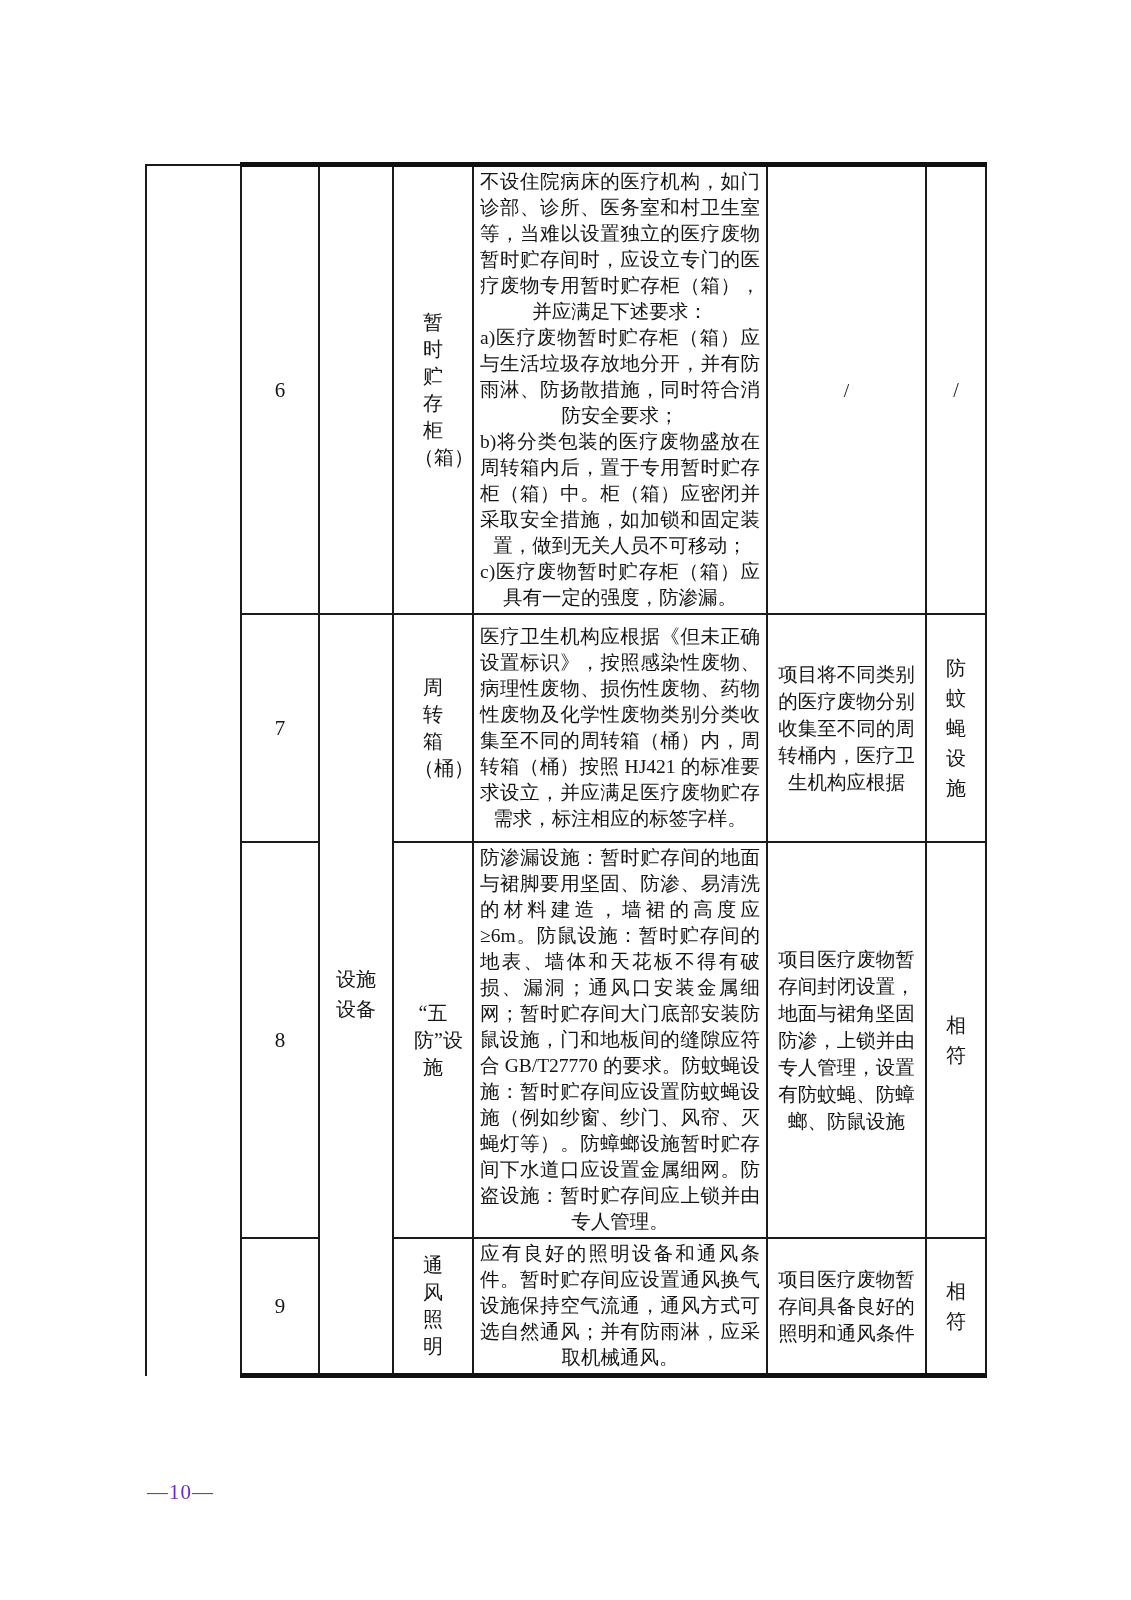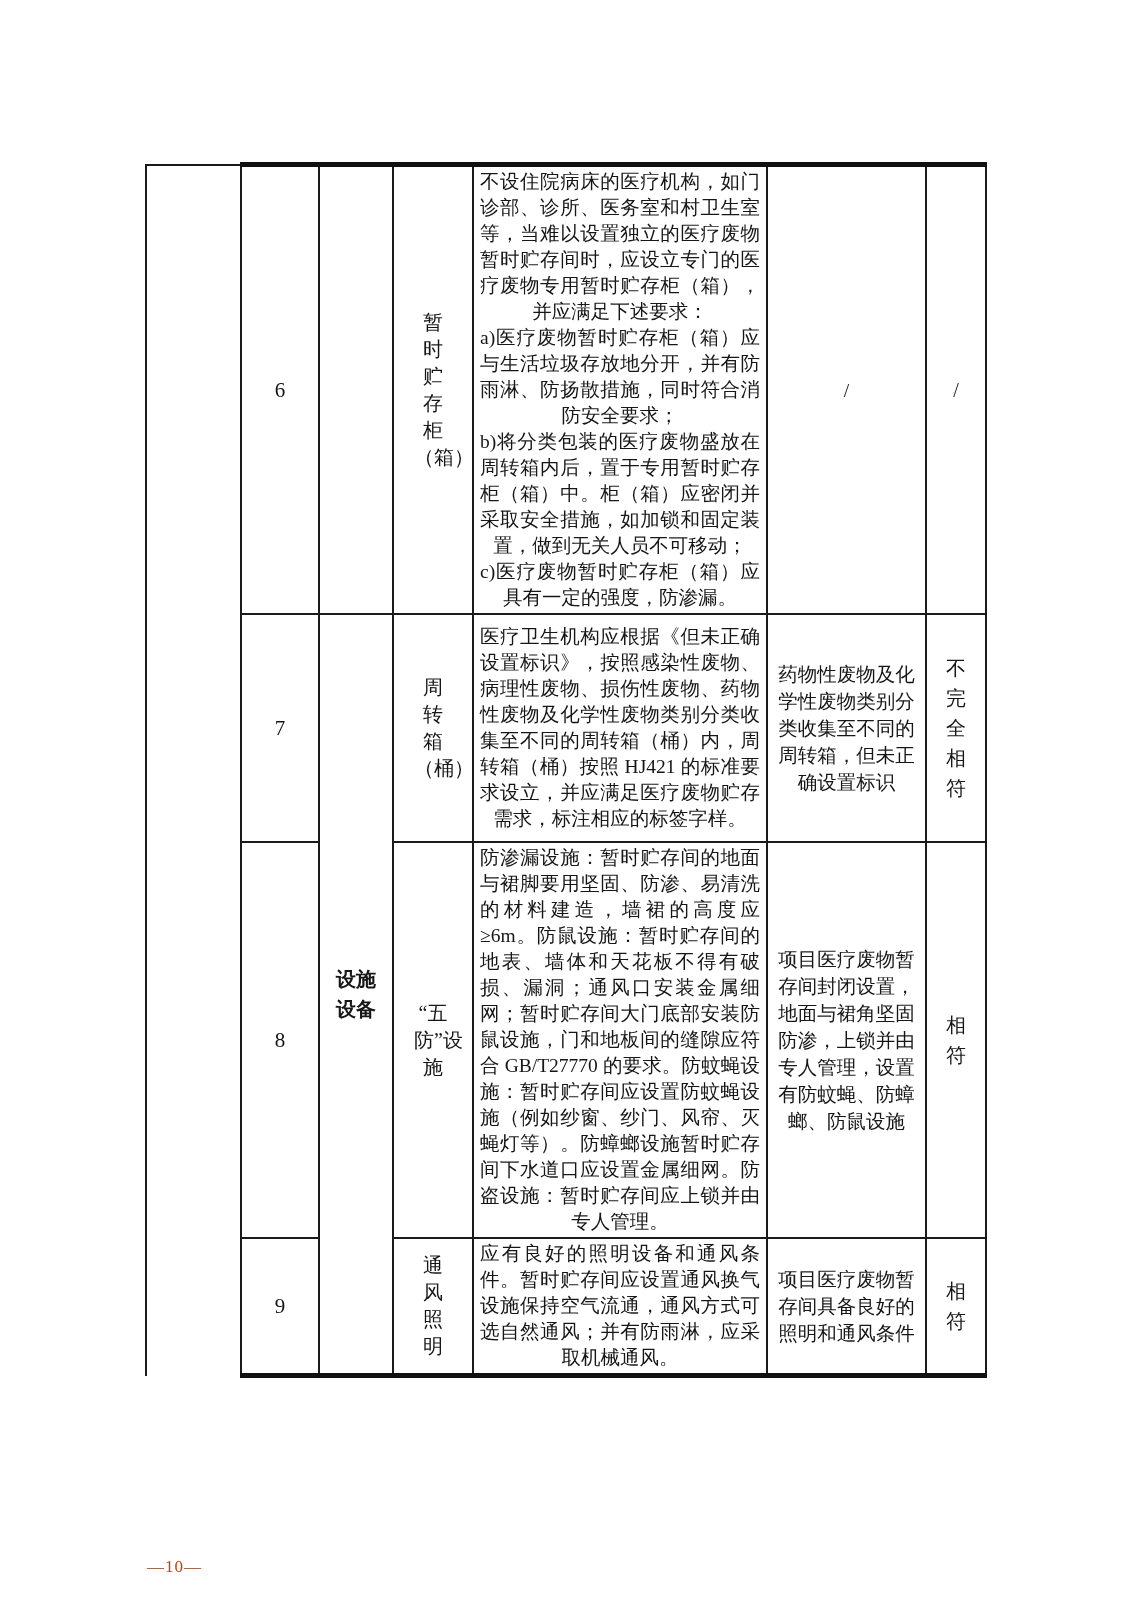"药物性废物及化学性废物类别分类收集至不同的周转箱，但未正确设置标识" td.cell-find { text: 药物性废物及化学性废物类别分类收集至不同的周转箱，但未正确设置标识 -> 项目将不同类别的医疗废物分别收集至不同的周转桶内，医疗卫生机构应根据 }
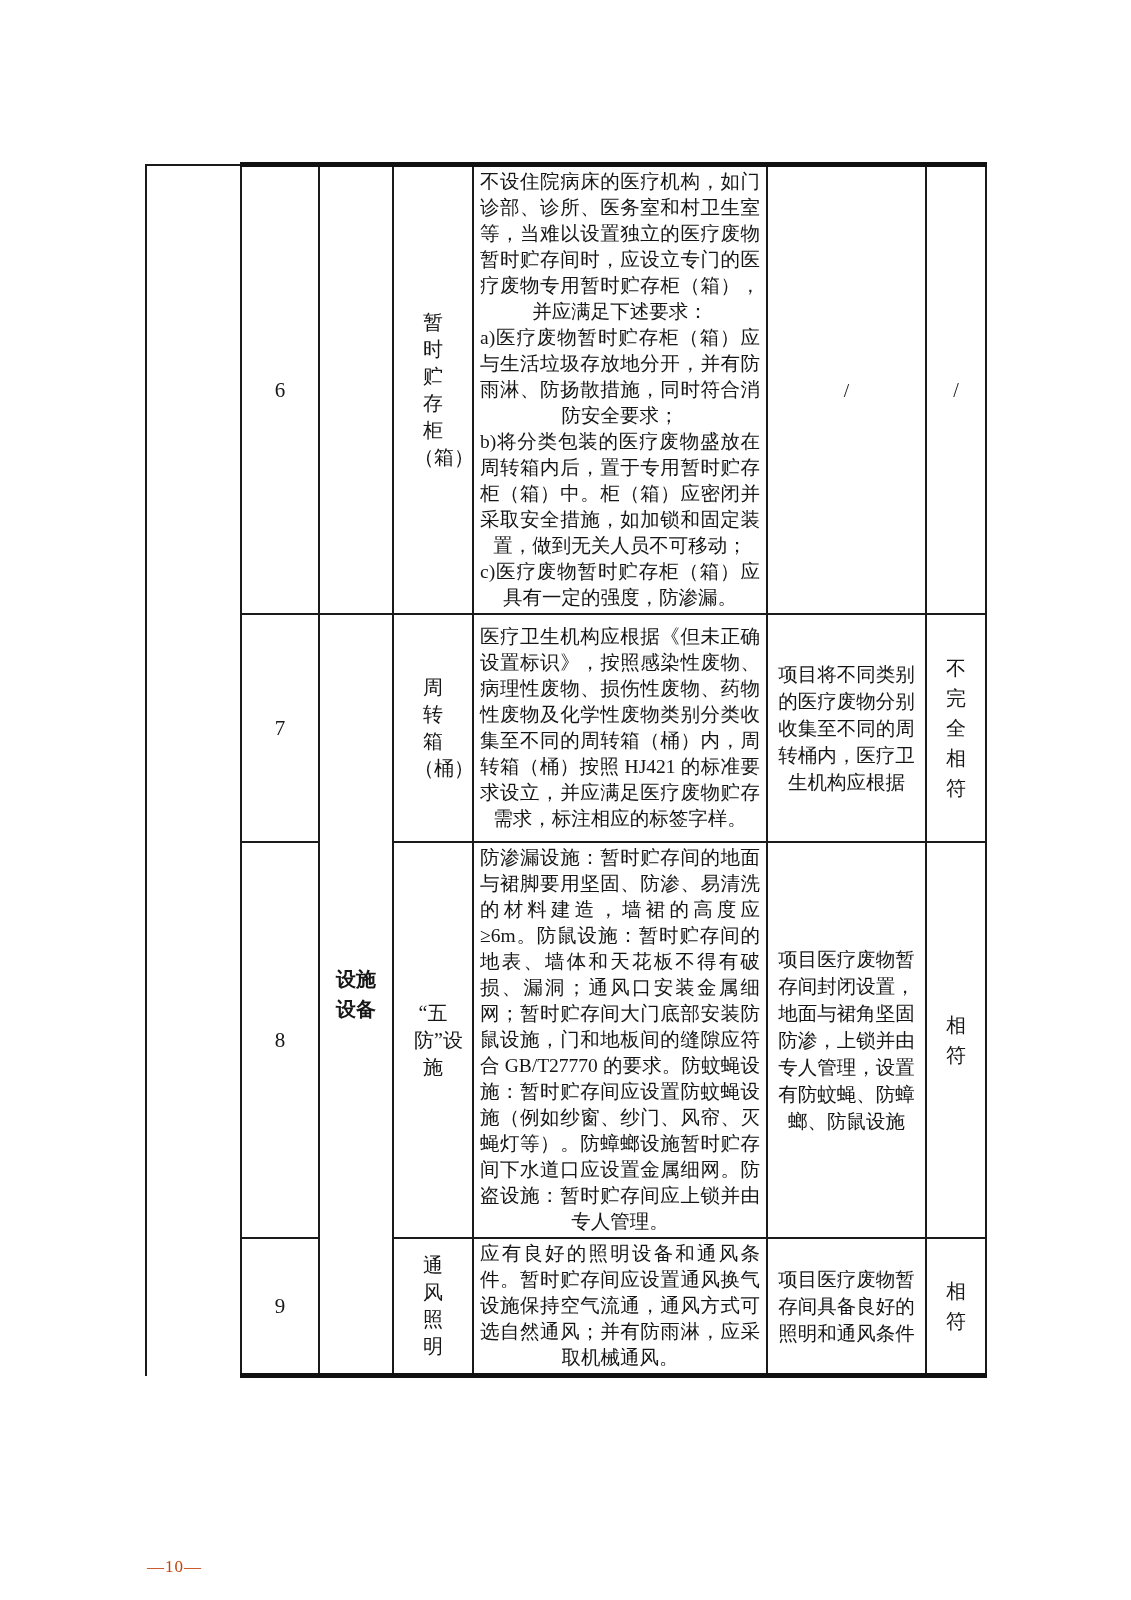"不完全相符" div.vtext { text: 不完全相符 -> 防蚊蝇设施 }
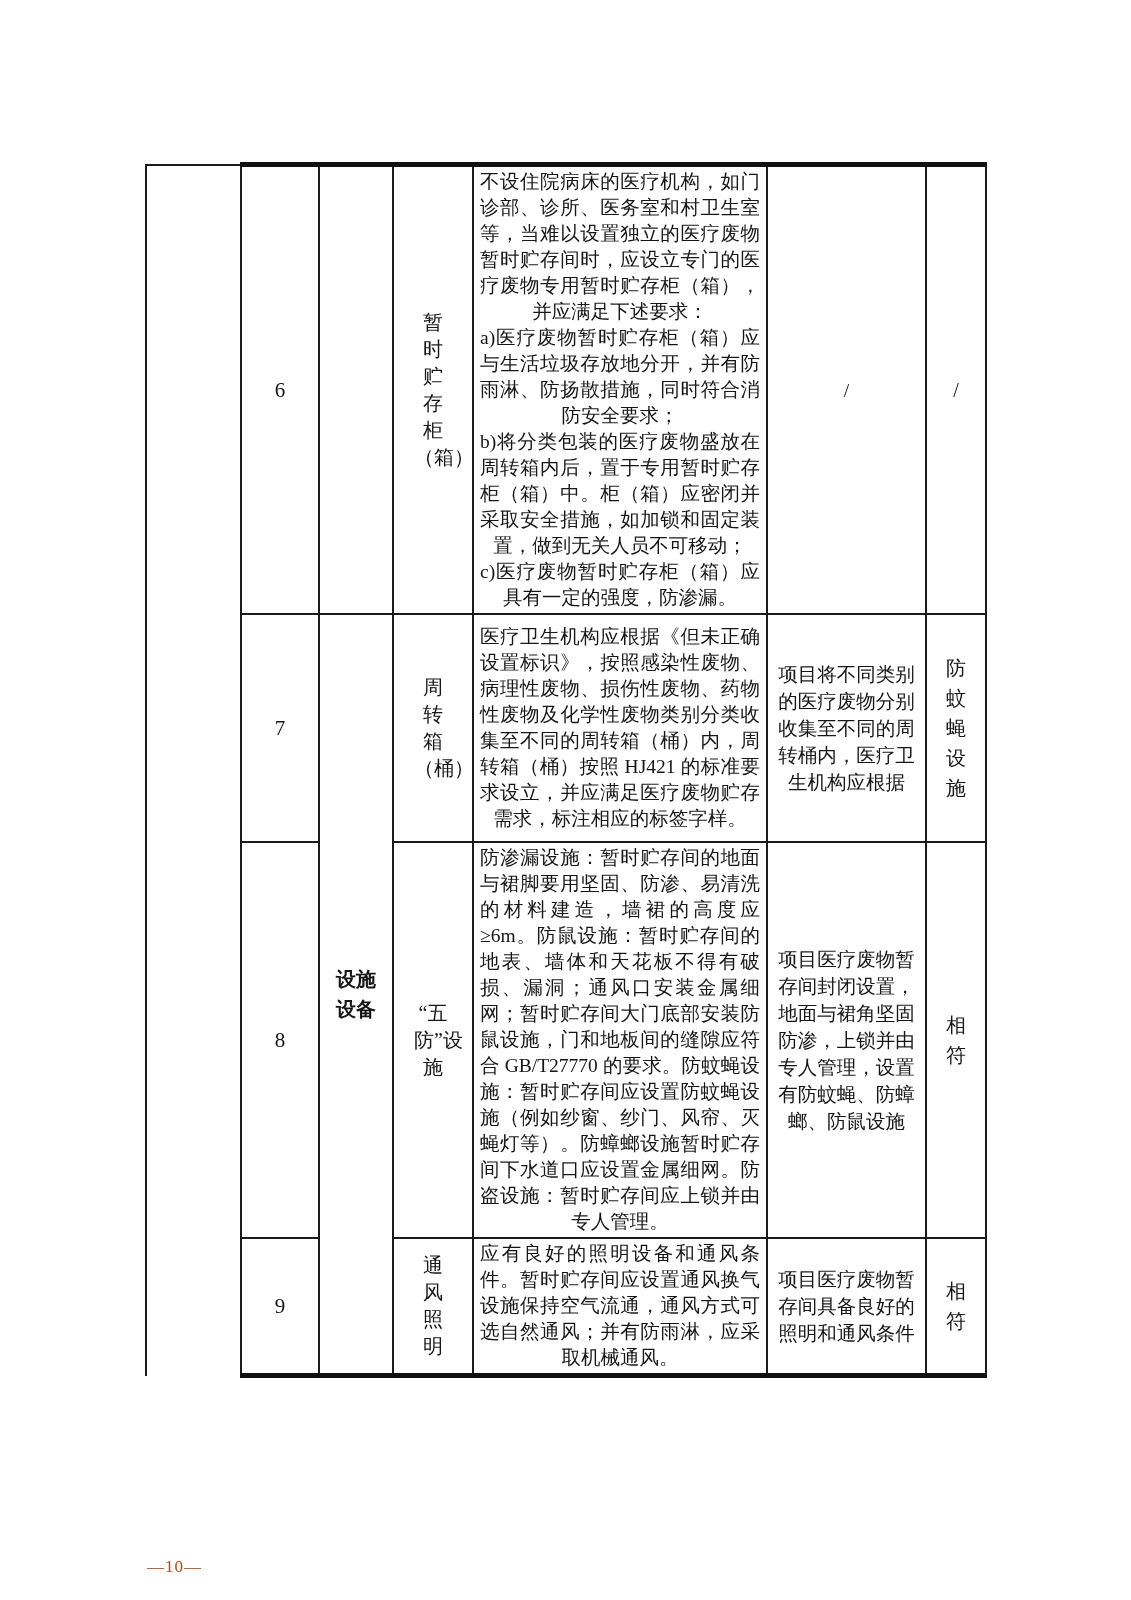"设施设备" .cell-cat .stack { font-weight: bold -> none }
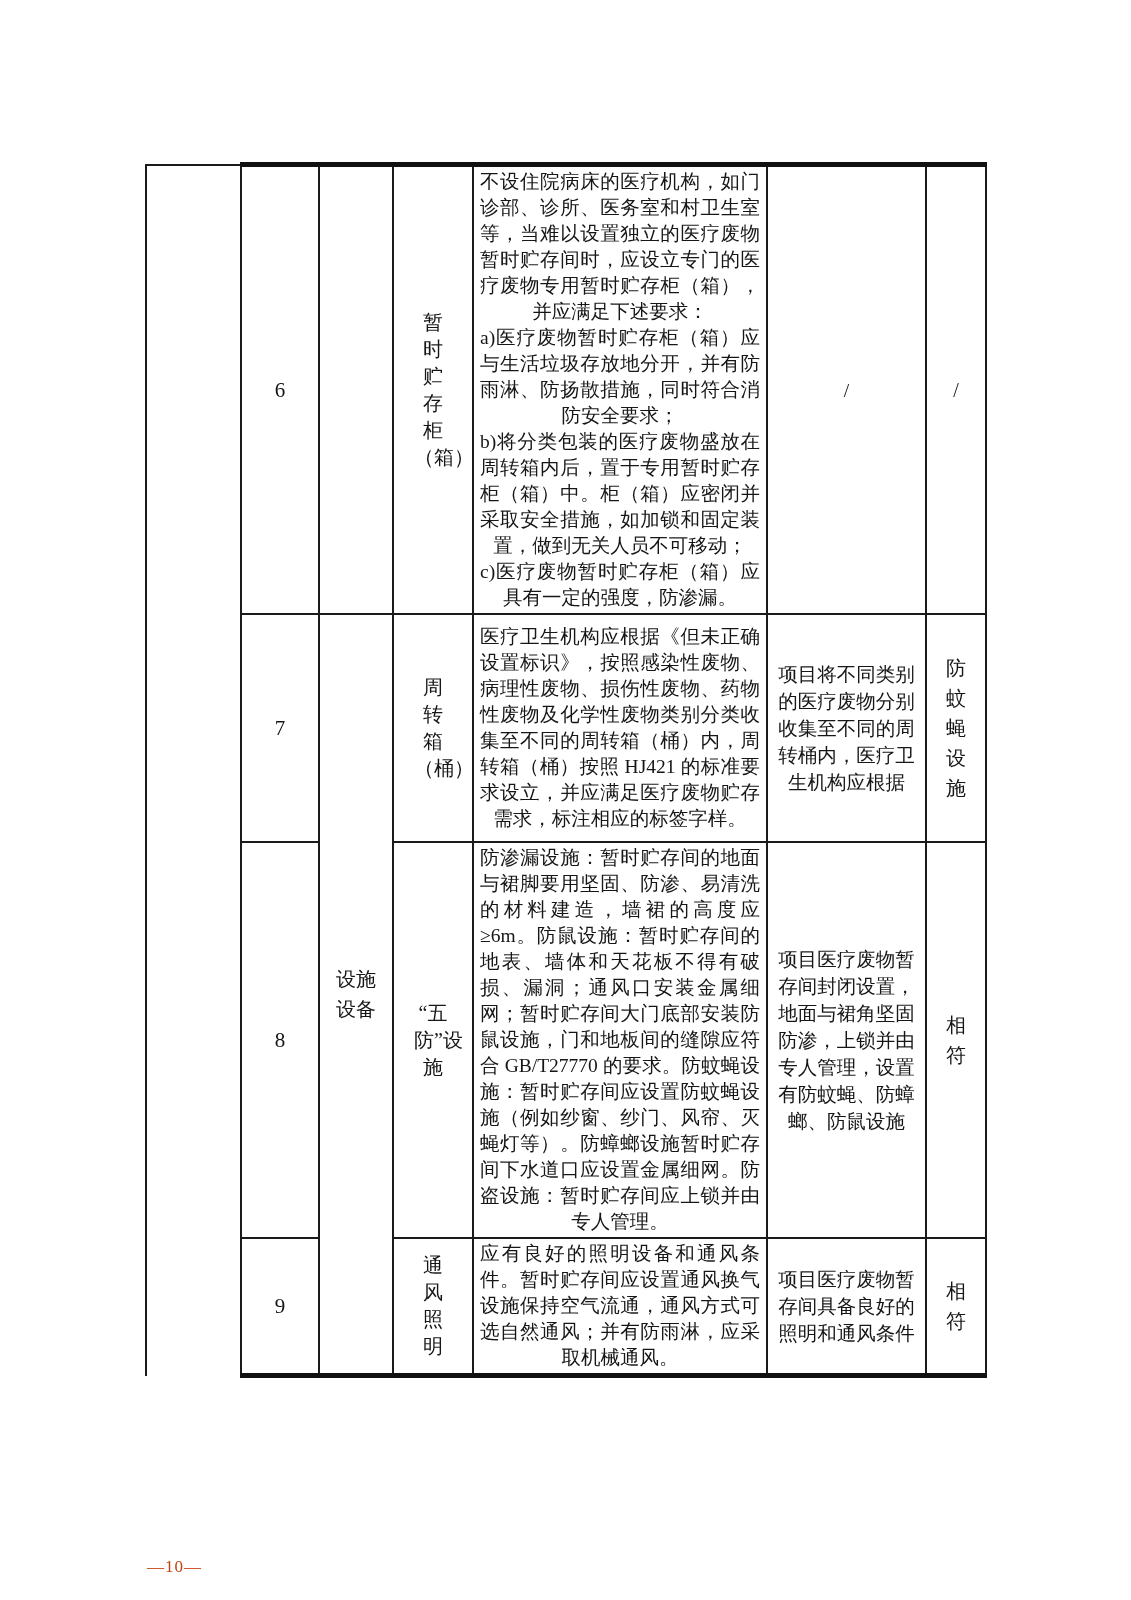"—10—" .page-number { color: #c2410c -> #6d28d9; font-size: 17px -> 21px; top: 1557px -> 1480px }
